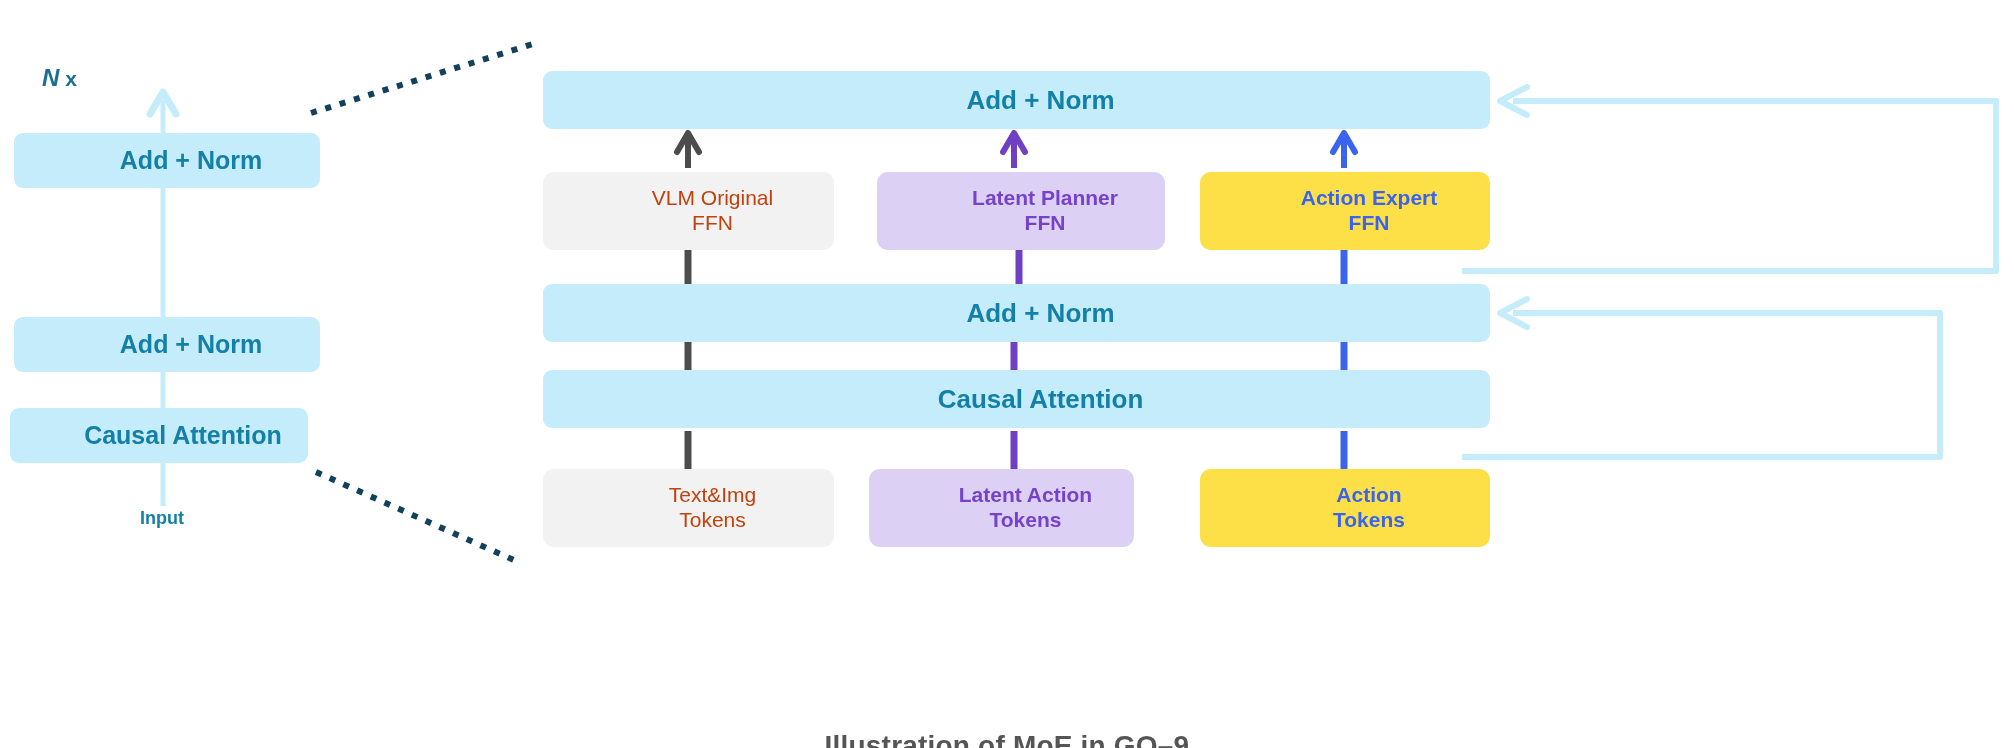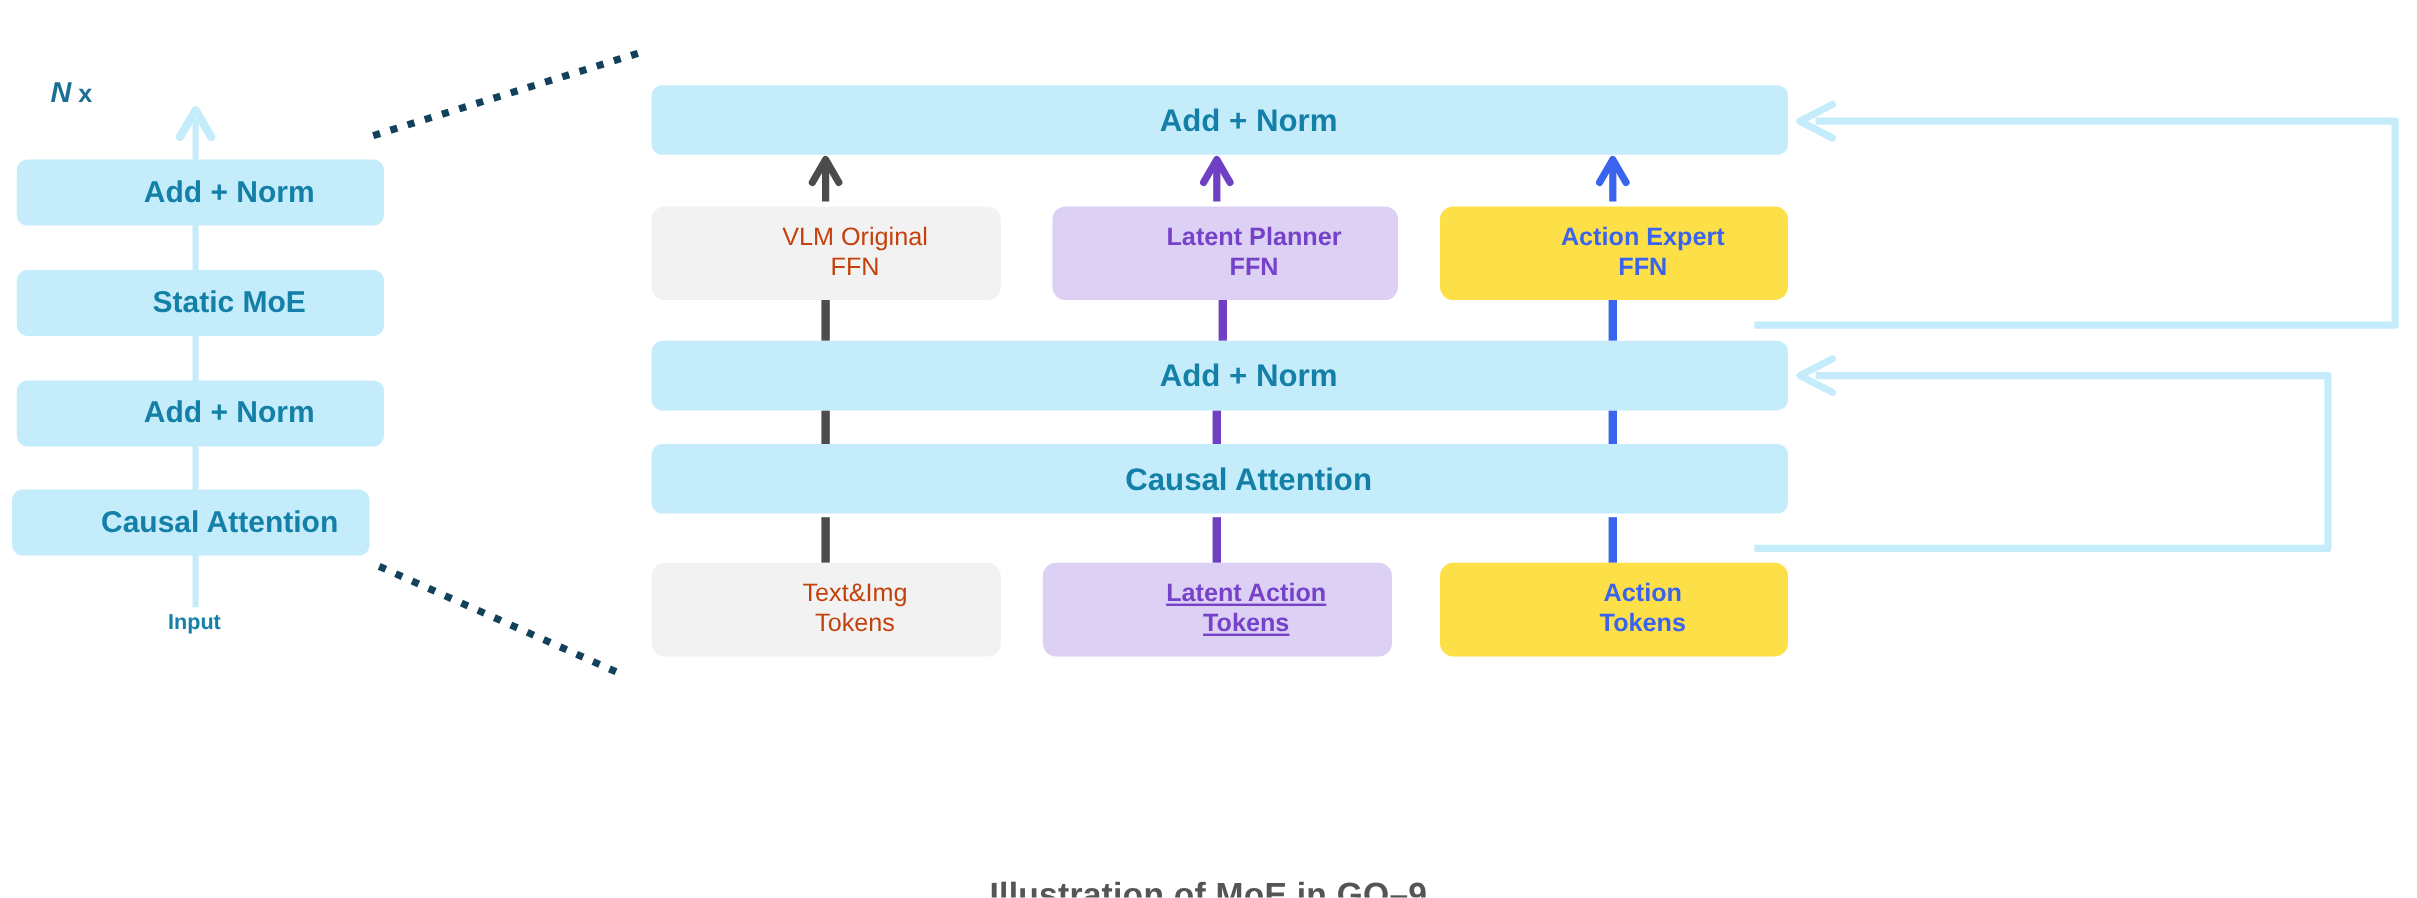"Static MoE" div.box { html: <div>Static MoE</div> -> none }
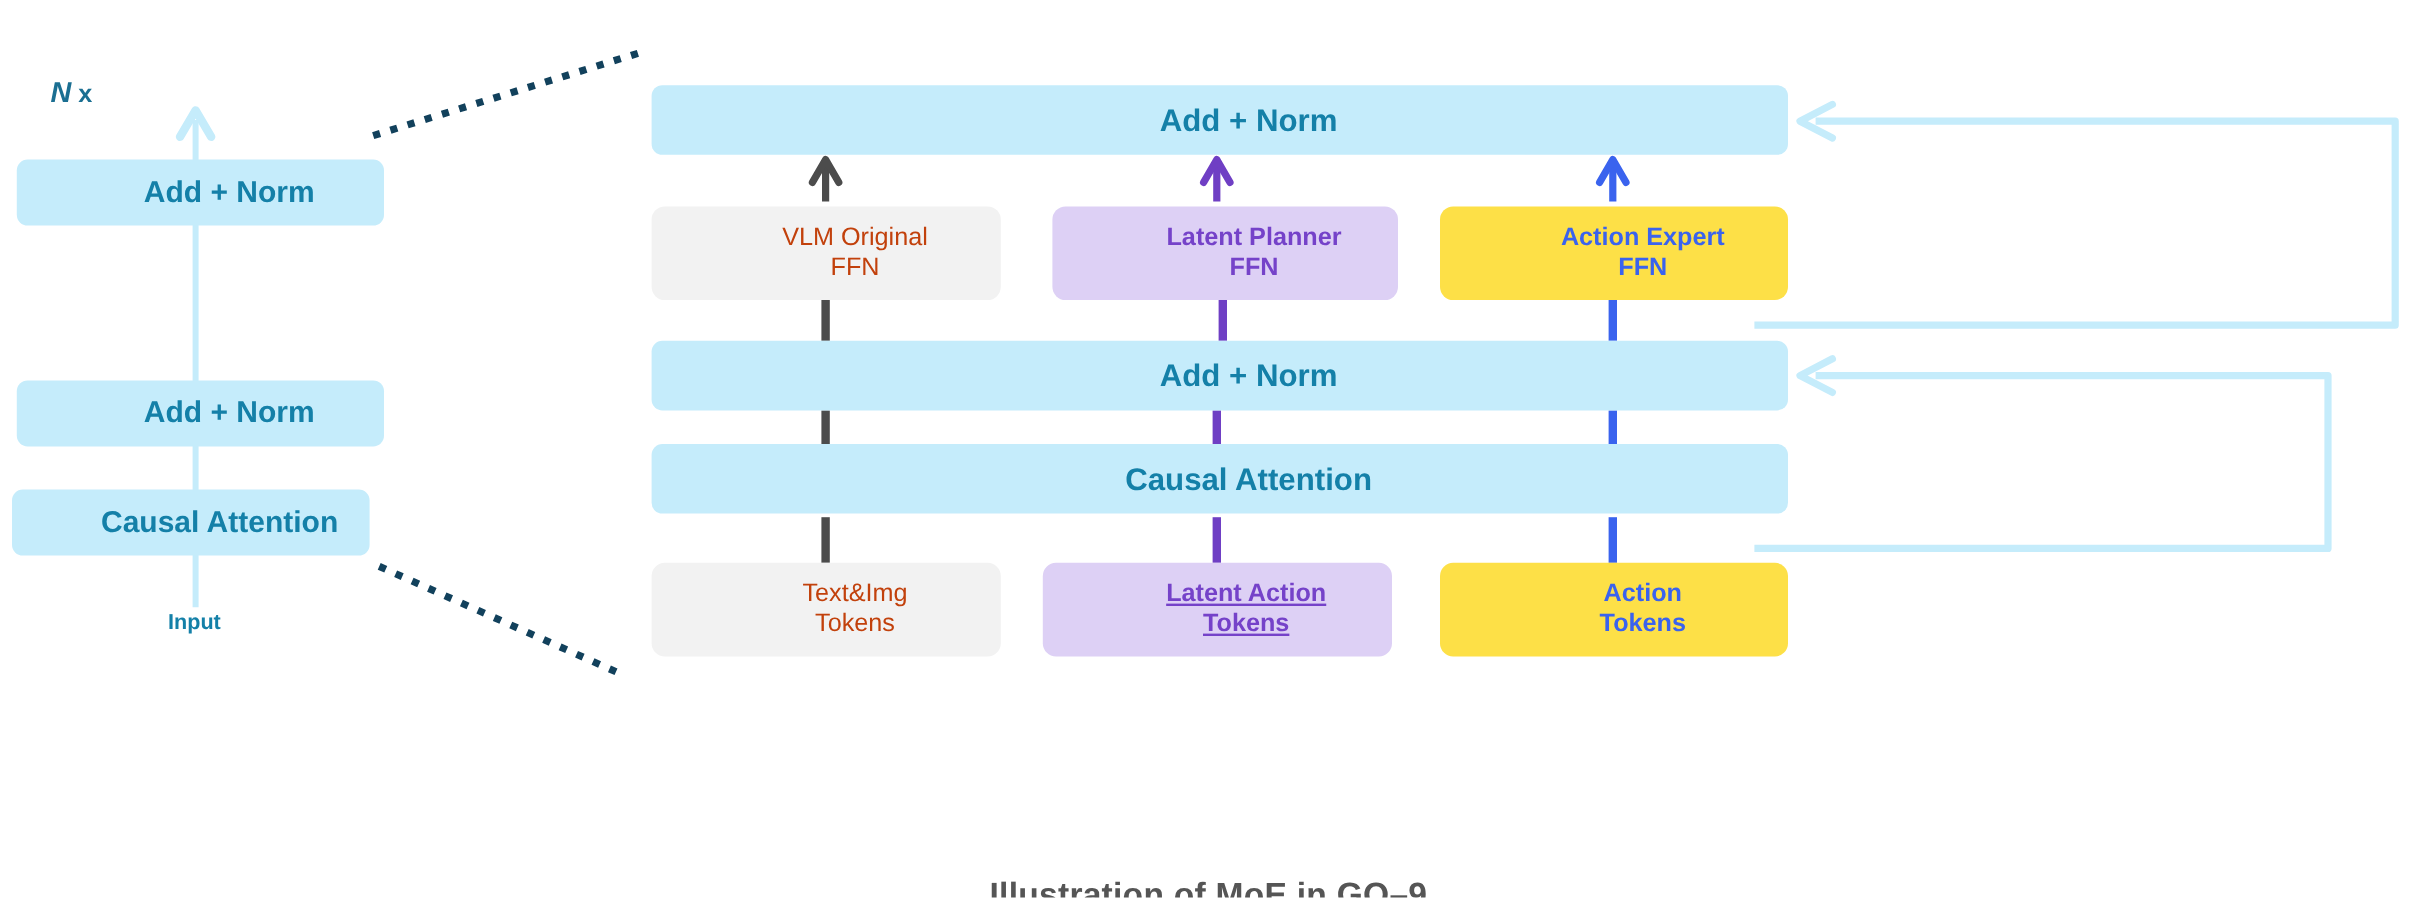"Latent Action" #tok-latent { text-decoration: underline -> none; width: 291px -> 265px }
